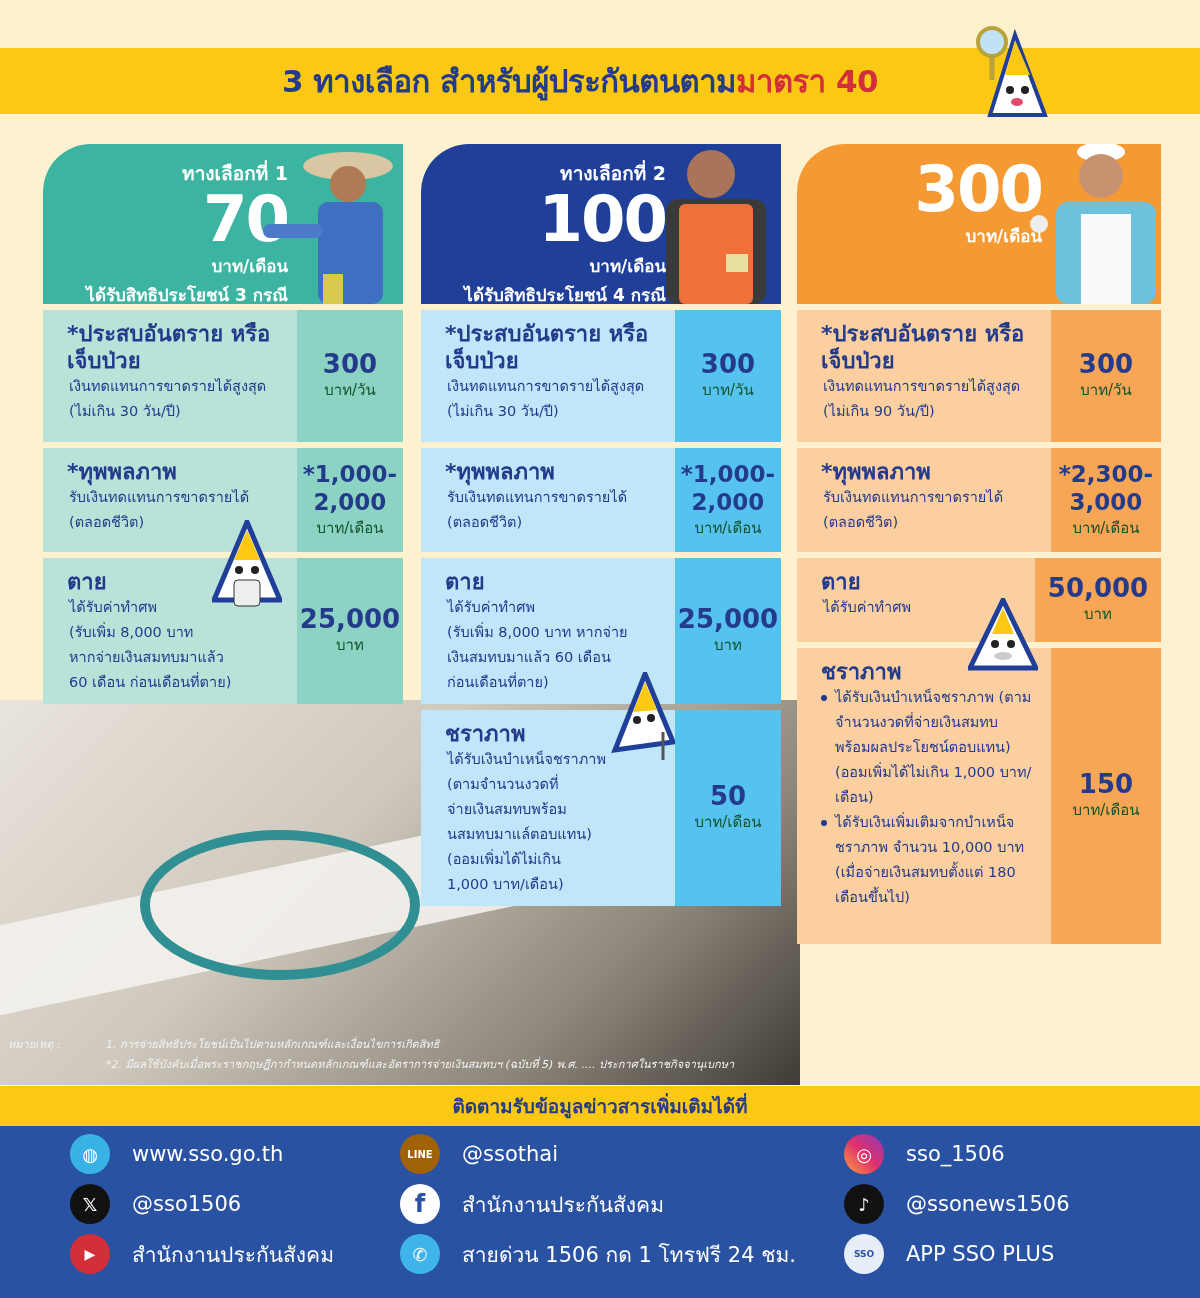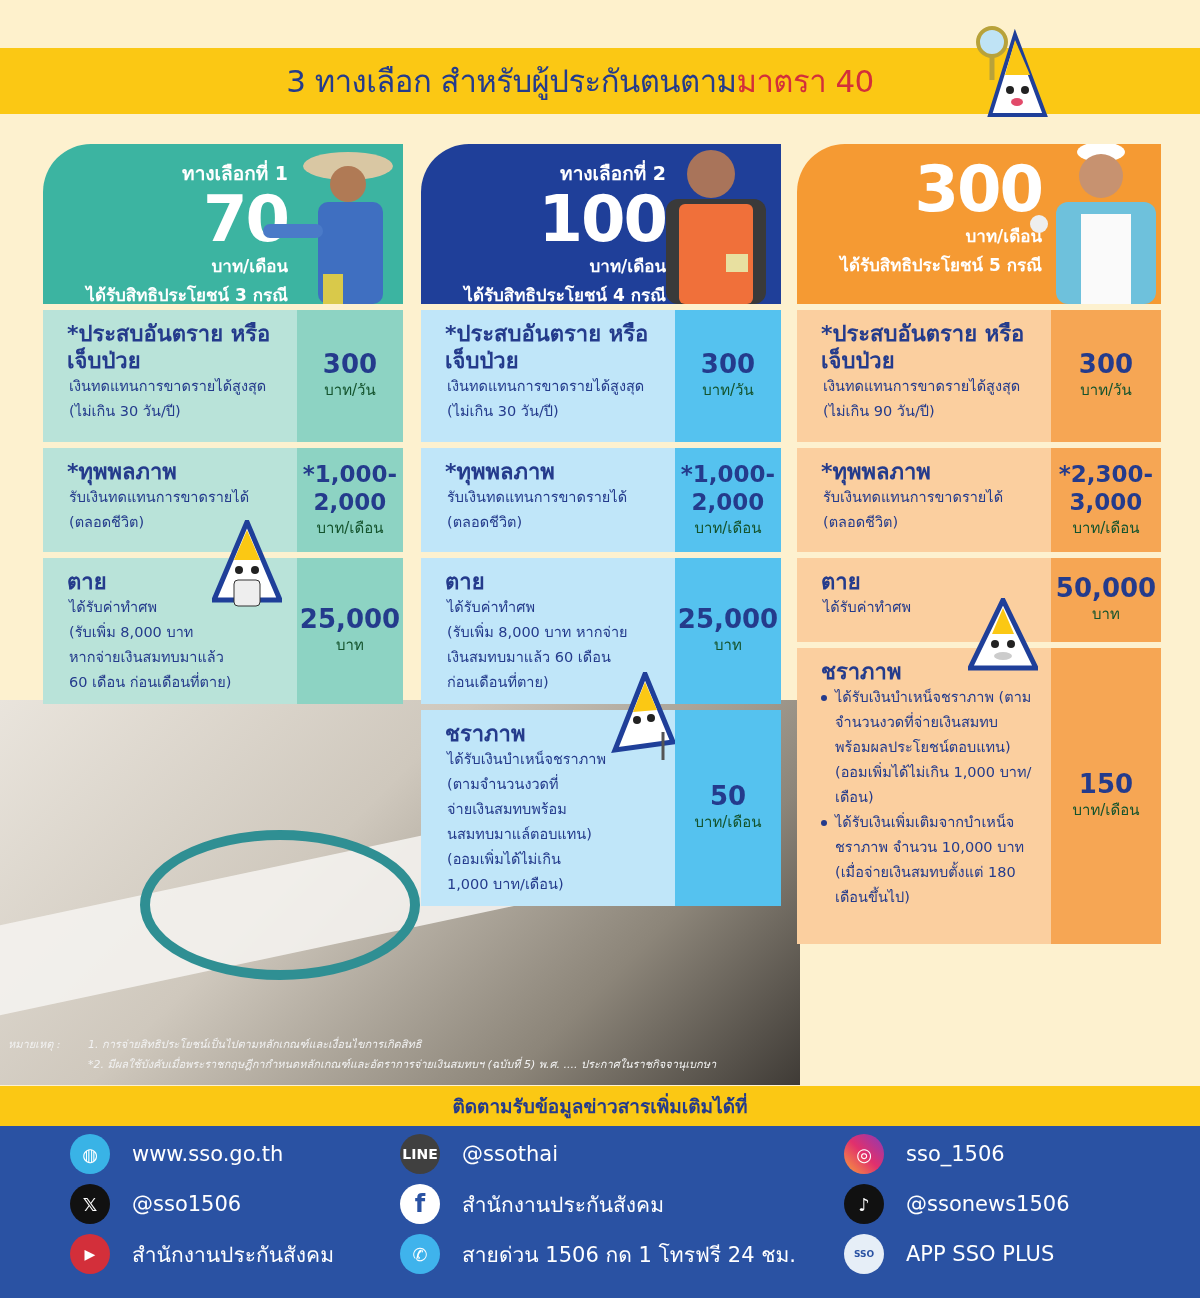"3 ทางเลือก สำหรับผู้ประกันตนตามมาตรา 40" .banner-title { font-weight: normal -> bold }
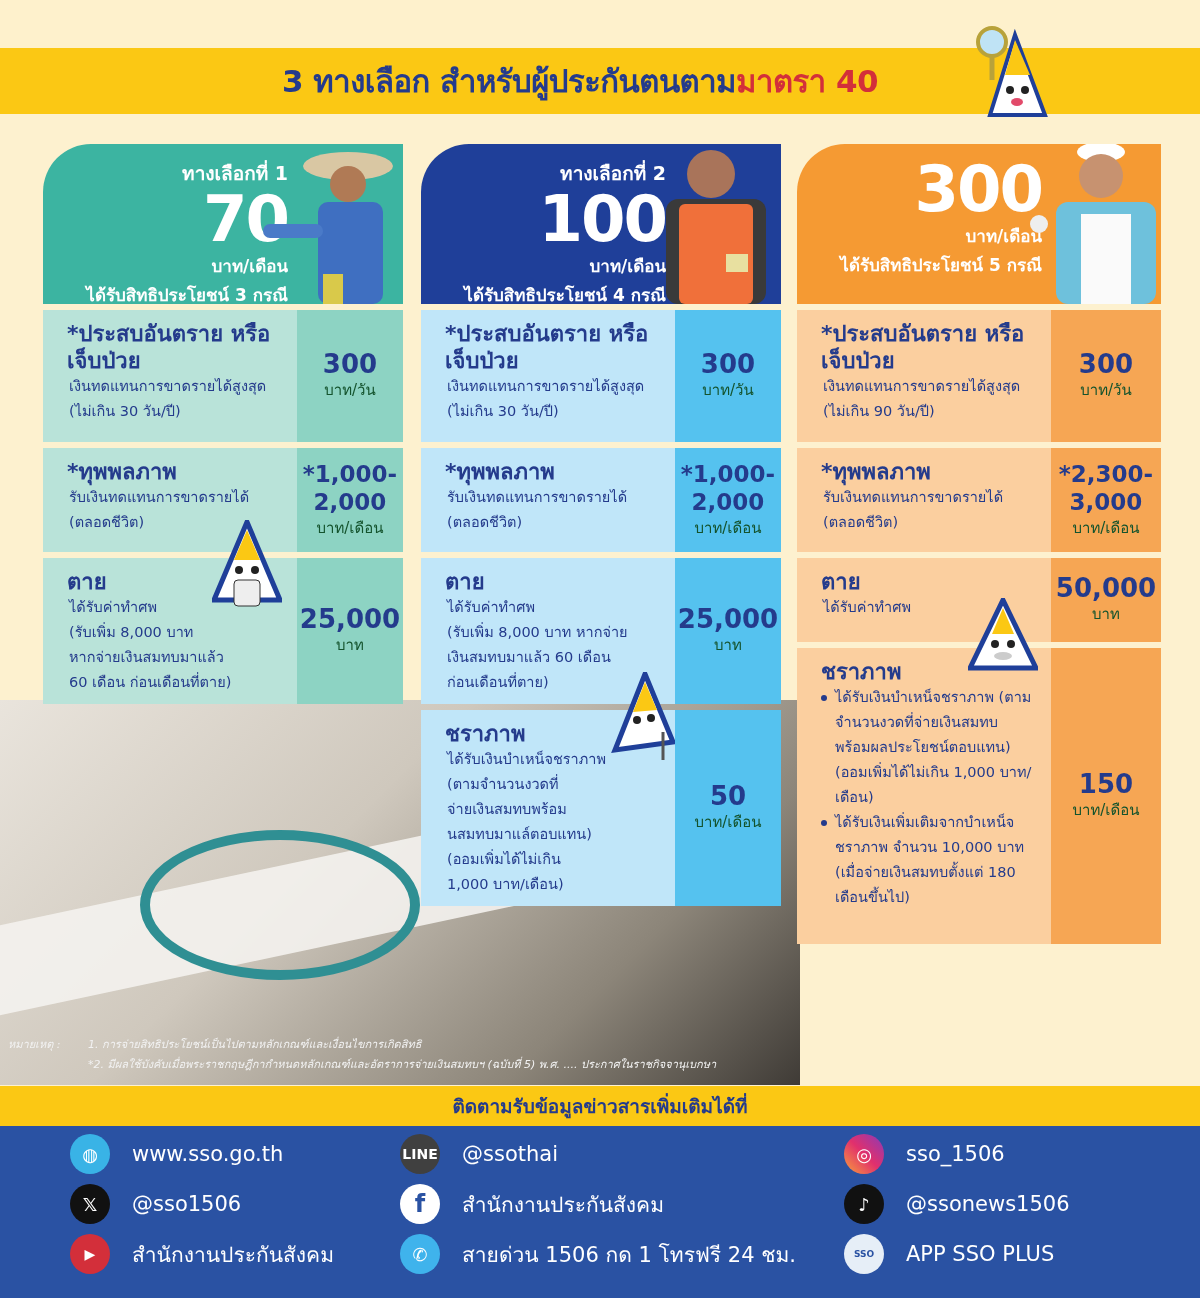"ได้รับสิทธิประโยชน์ 5 กรณี" div.head-sub { html: <div>ได้รับสิทธิประโยชน์ 5 กรณี</div> -> none }
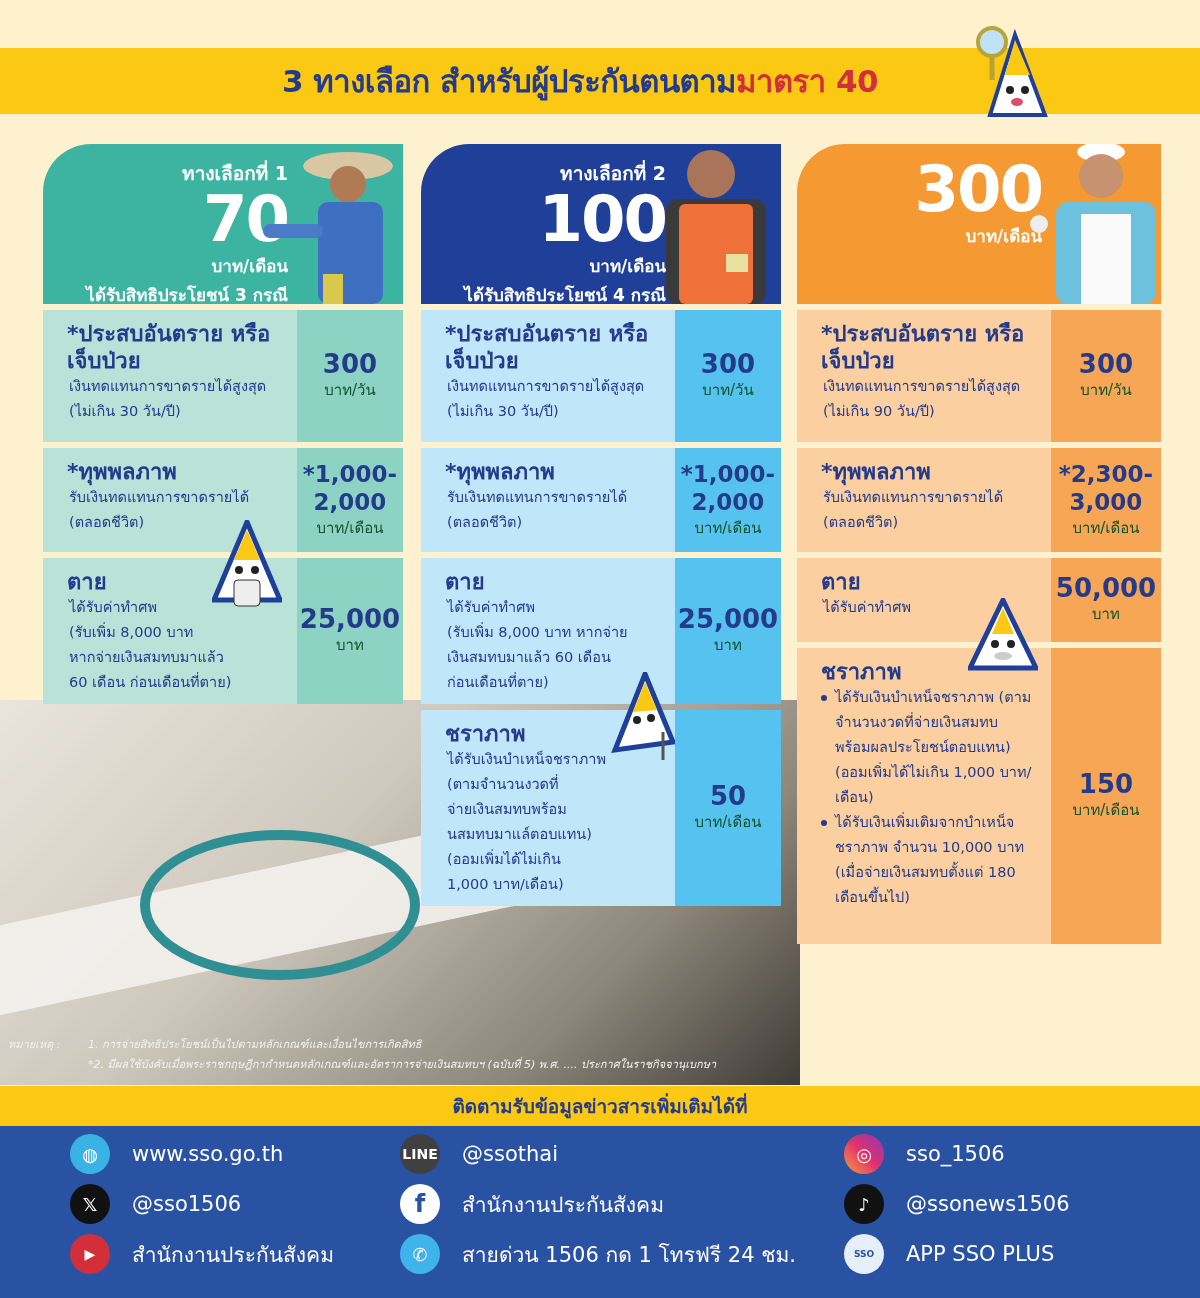"50,000" div.right { width: 110px -> 126px }
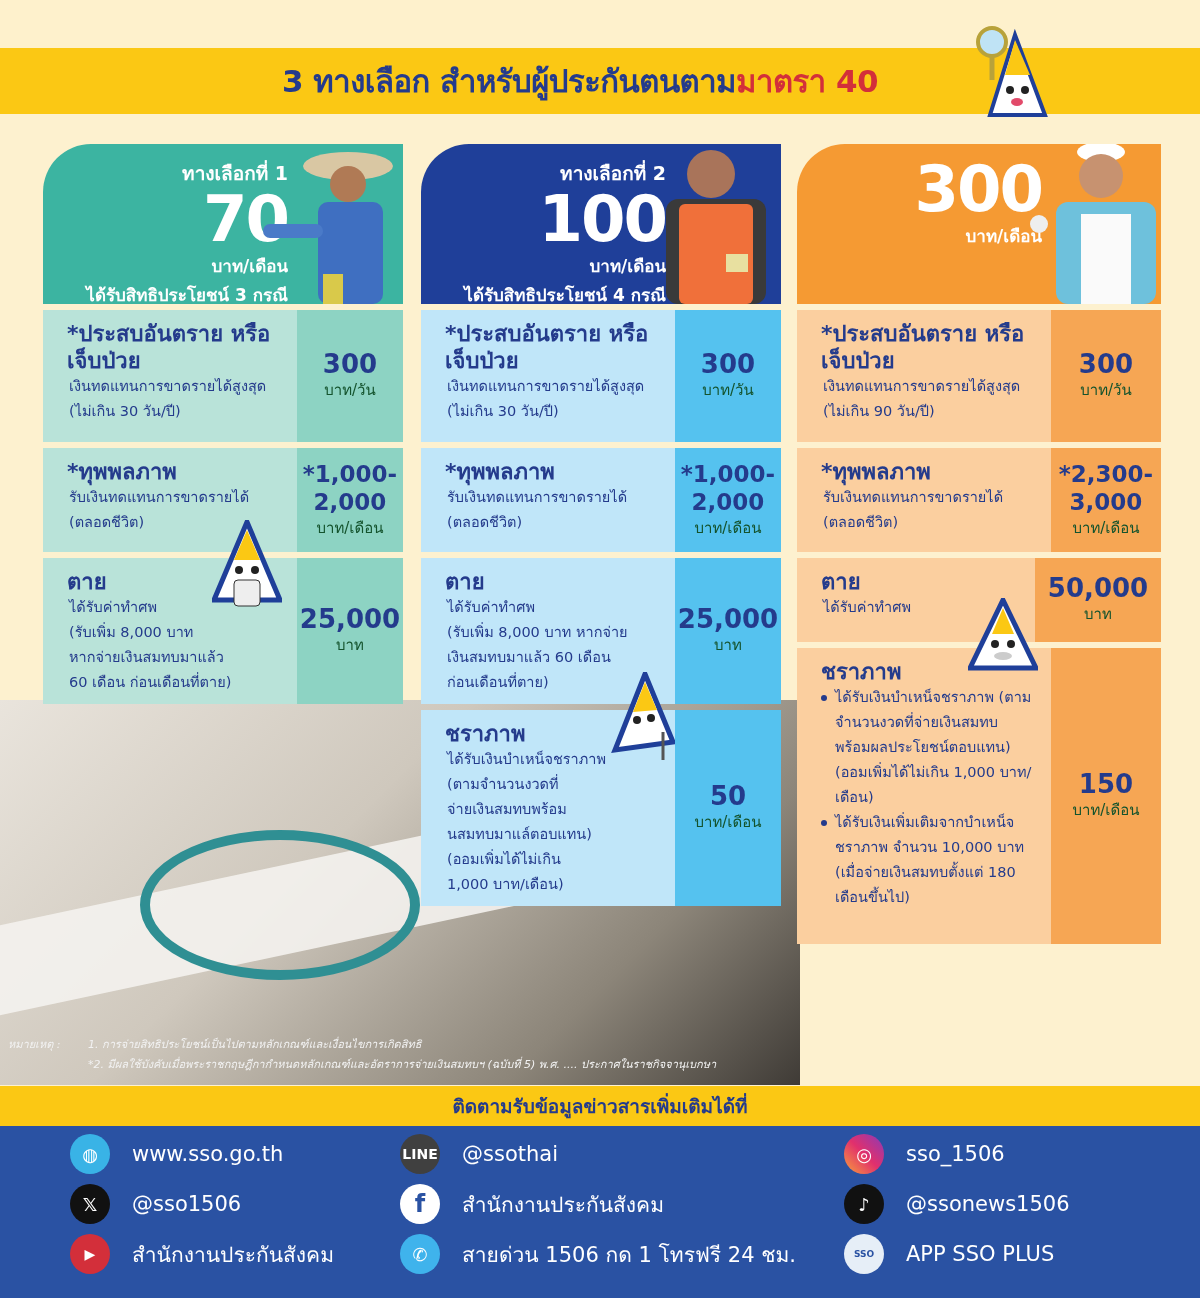"หมายเหตุ :" .notes .n-row { gap: 10px -> 28px }
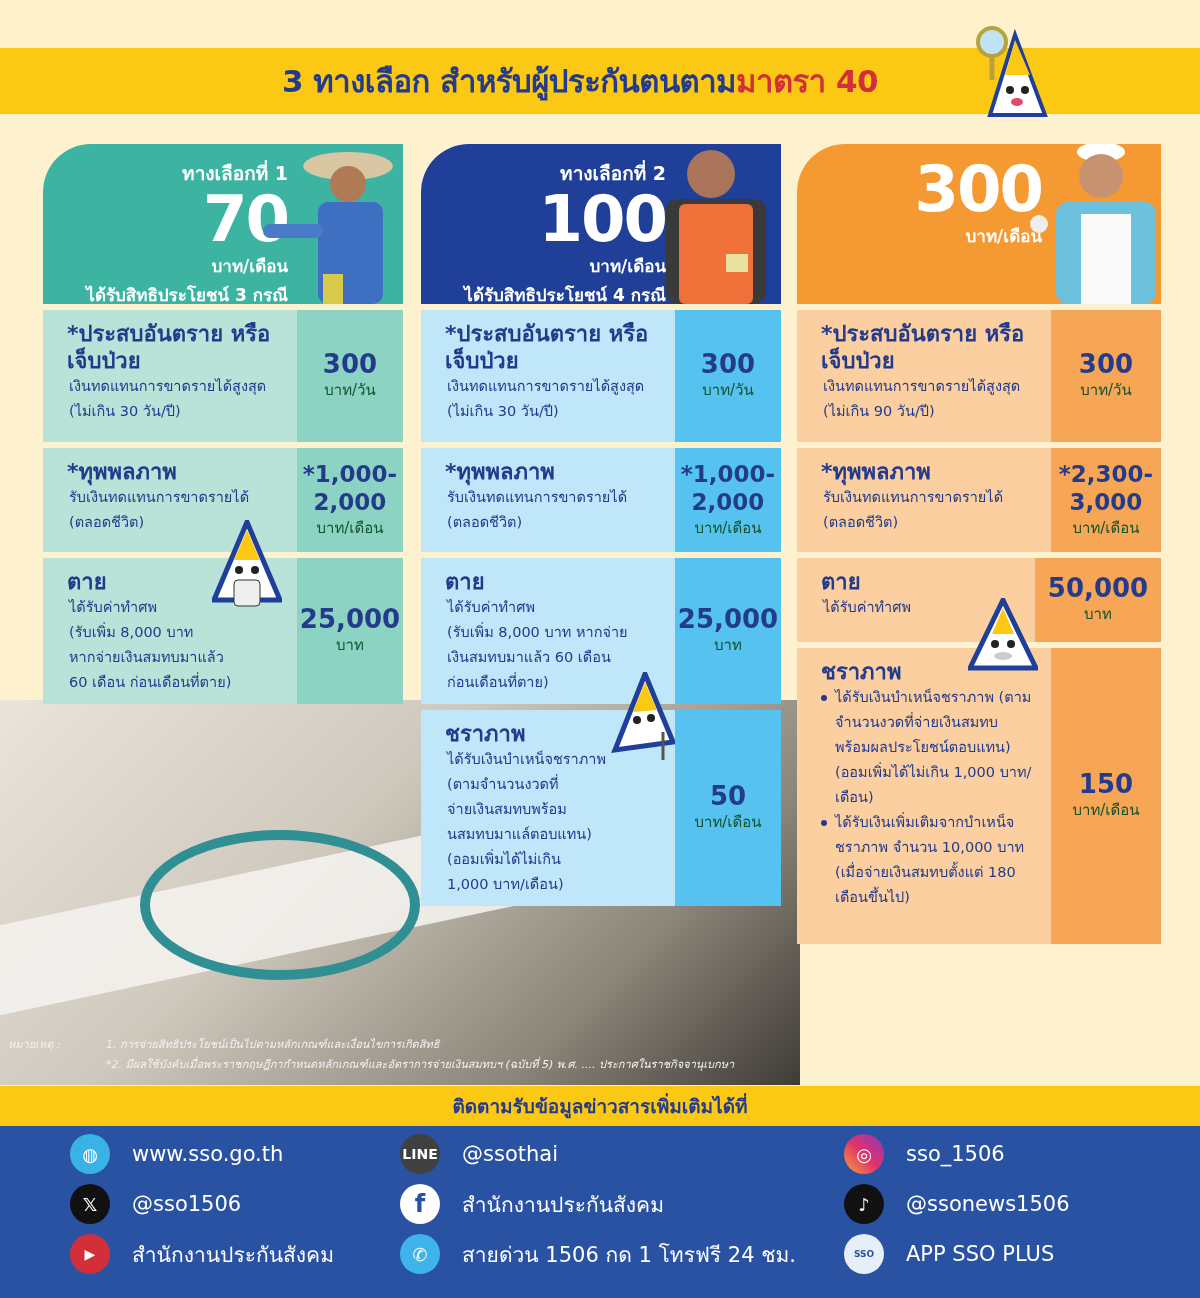"LINE" span.ficon { background: #404040 -> #a16207; font-size: 14px -> 10px }
